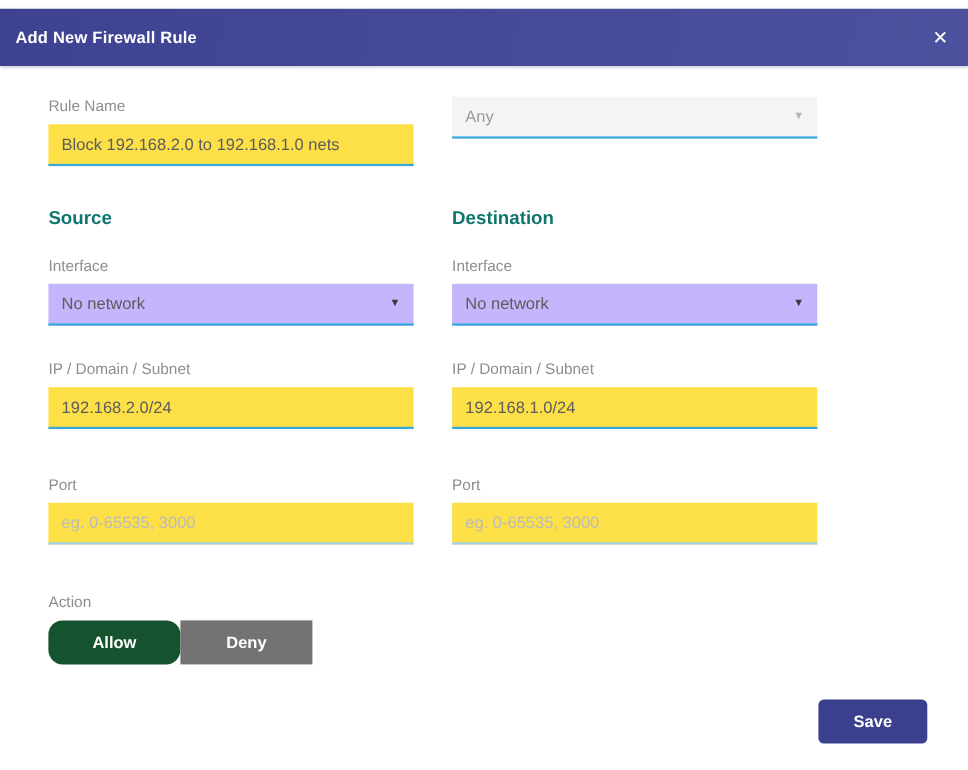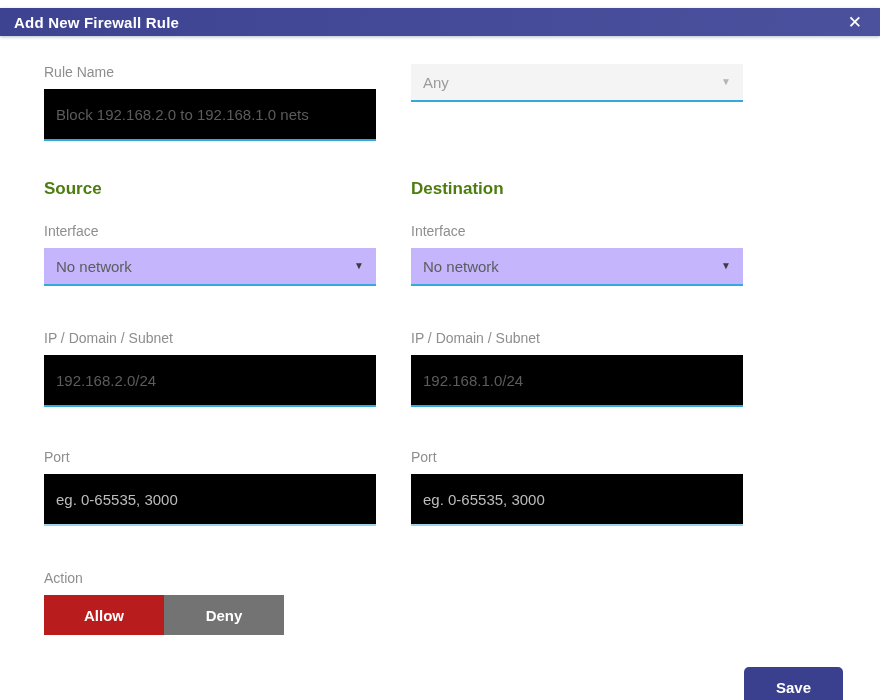"Add New Firewall Rule" .titlebar { height: 28px -> 52px }
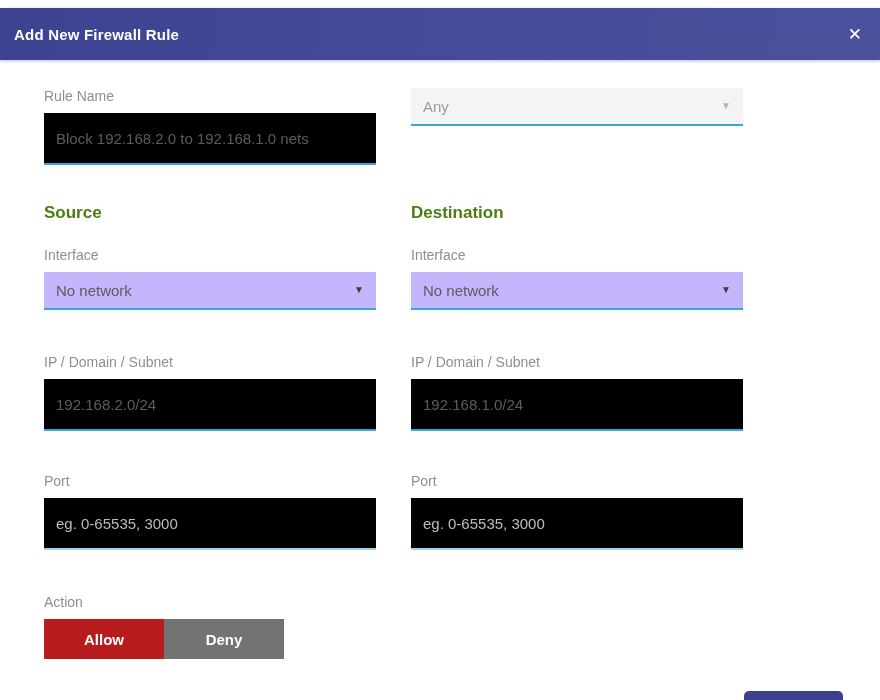"Block 192.168.2.0 to 192.168.1.0 nets" .tbox { background: #000000 -> #fde047; height: 52px -> 38px }
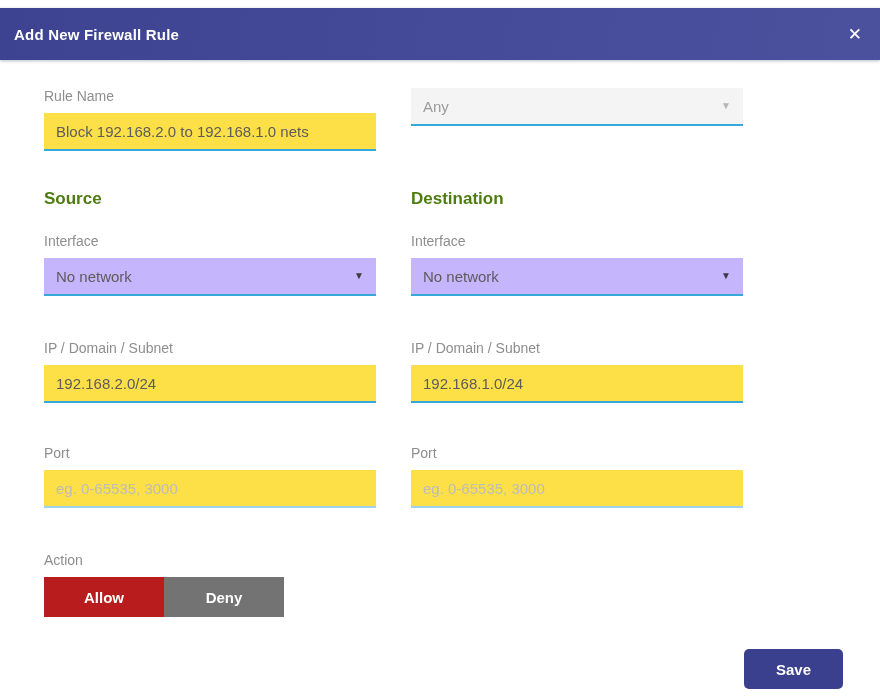"Source" .heading { color: #4d7c0f -> #0f766e }
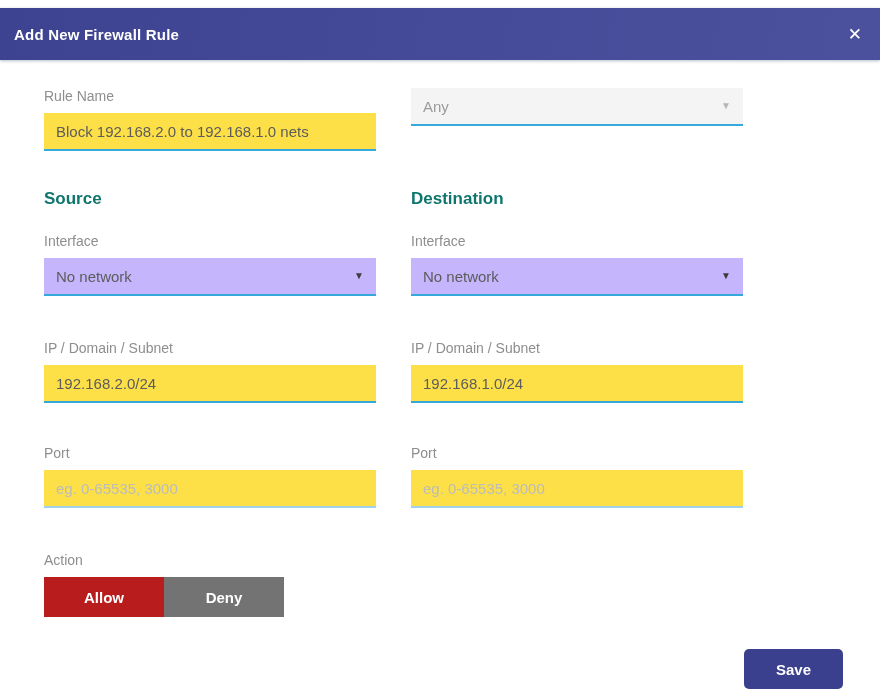"IP / Domain / Subnet" .row-ip { margin-top: 44px -> 31px }
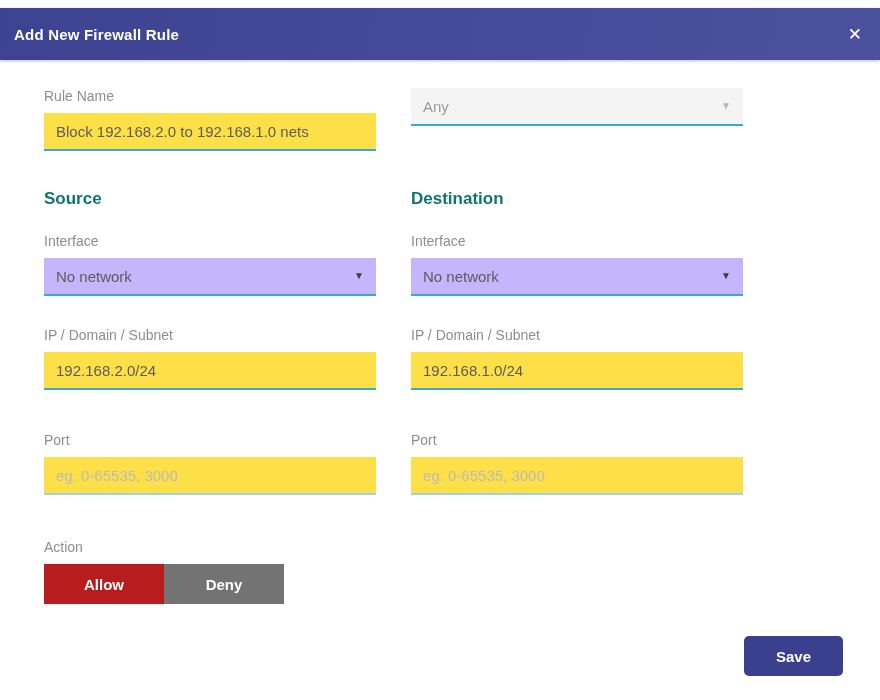"Allow" .seg .allow { background: #b91c1c -> #14532d; border-radius: none -> 13px }
